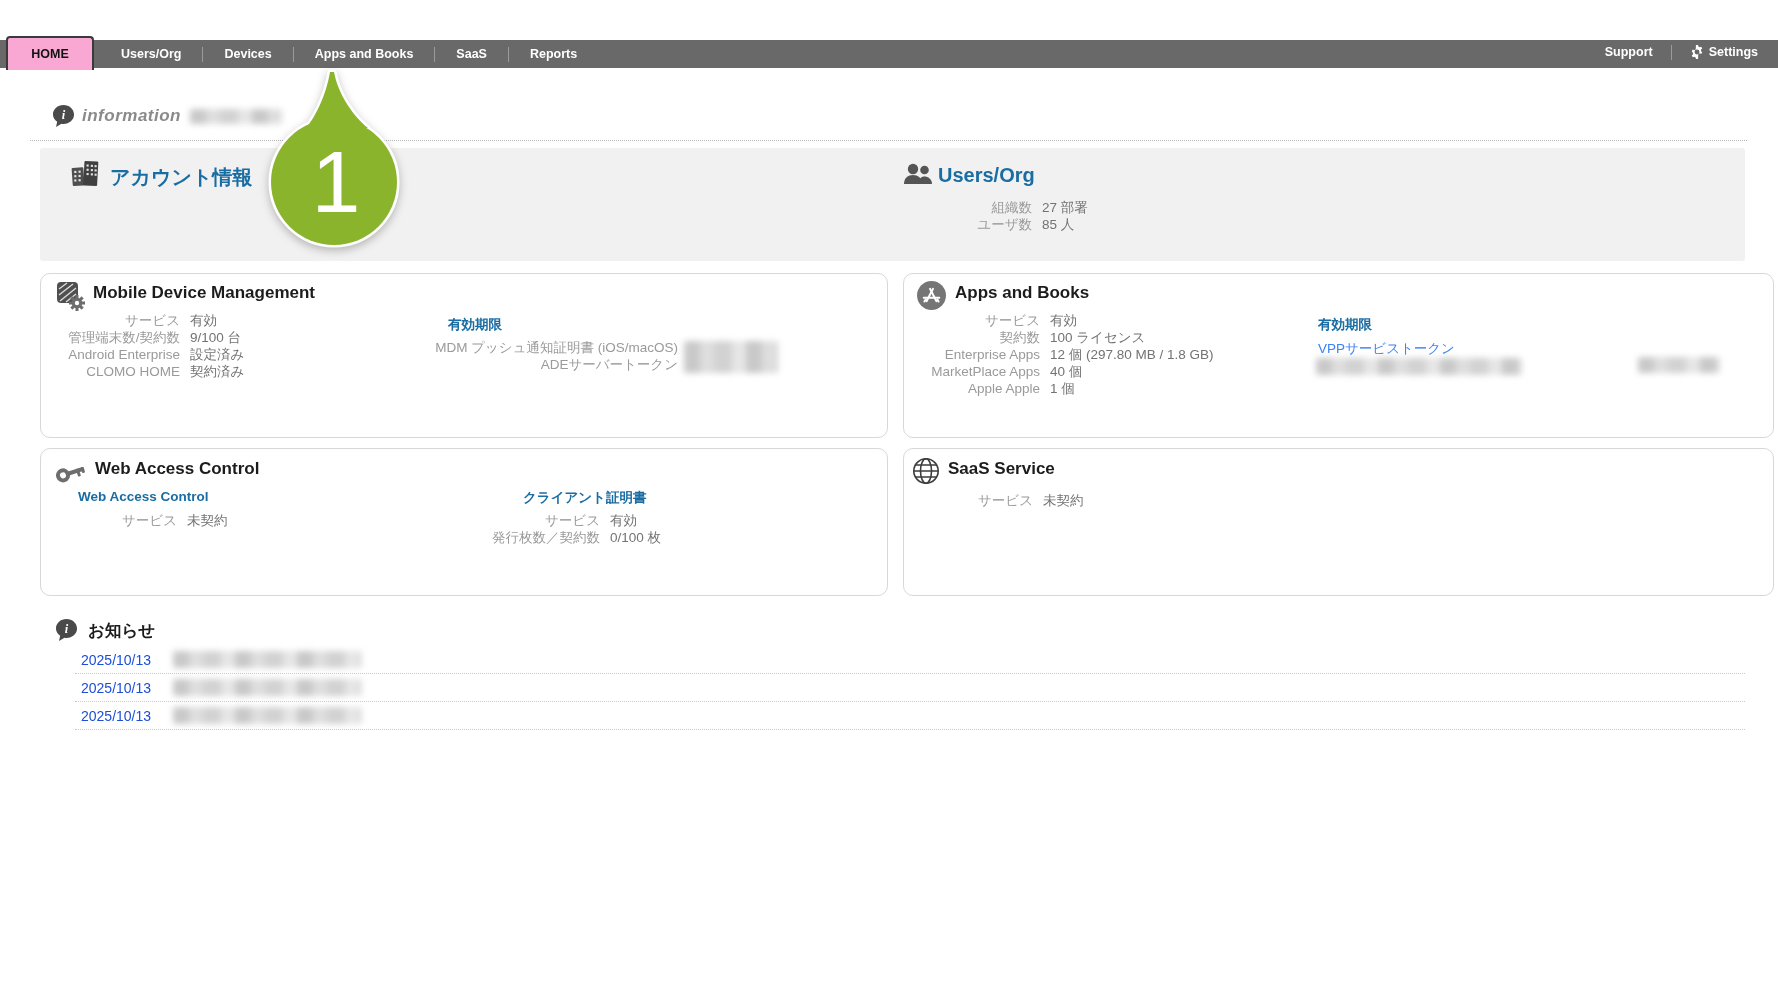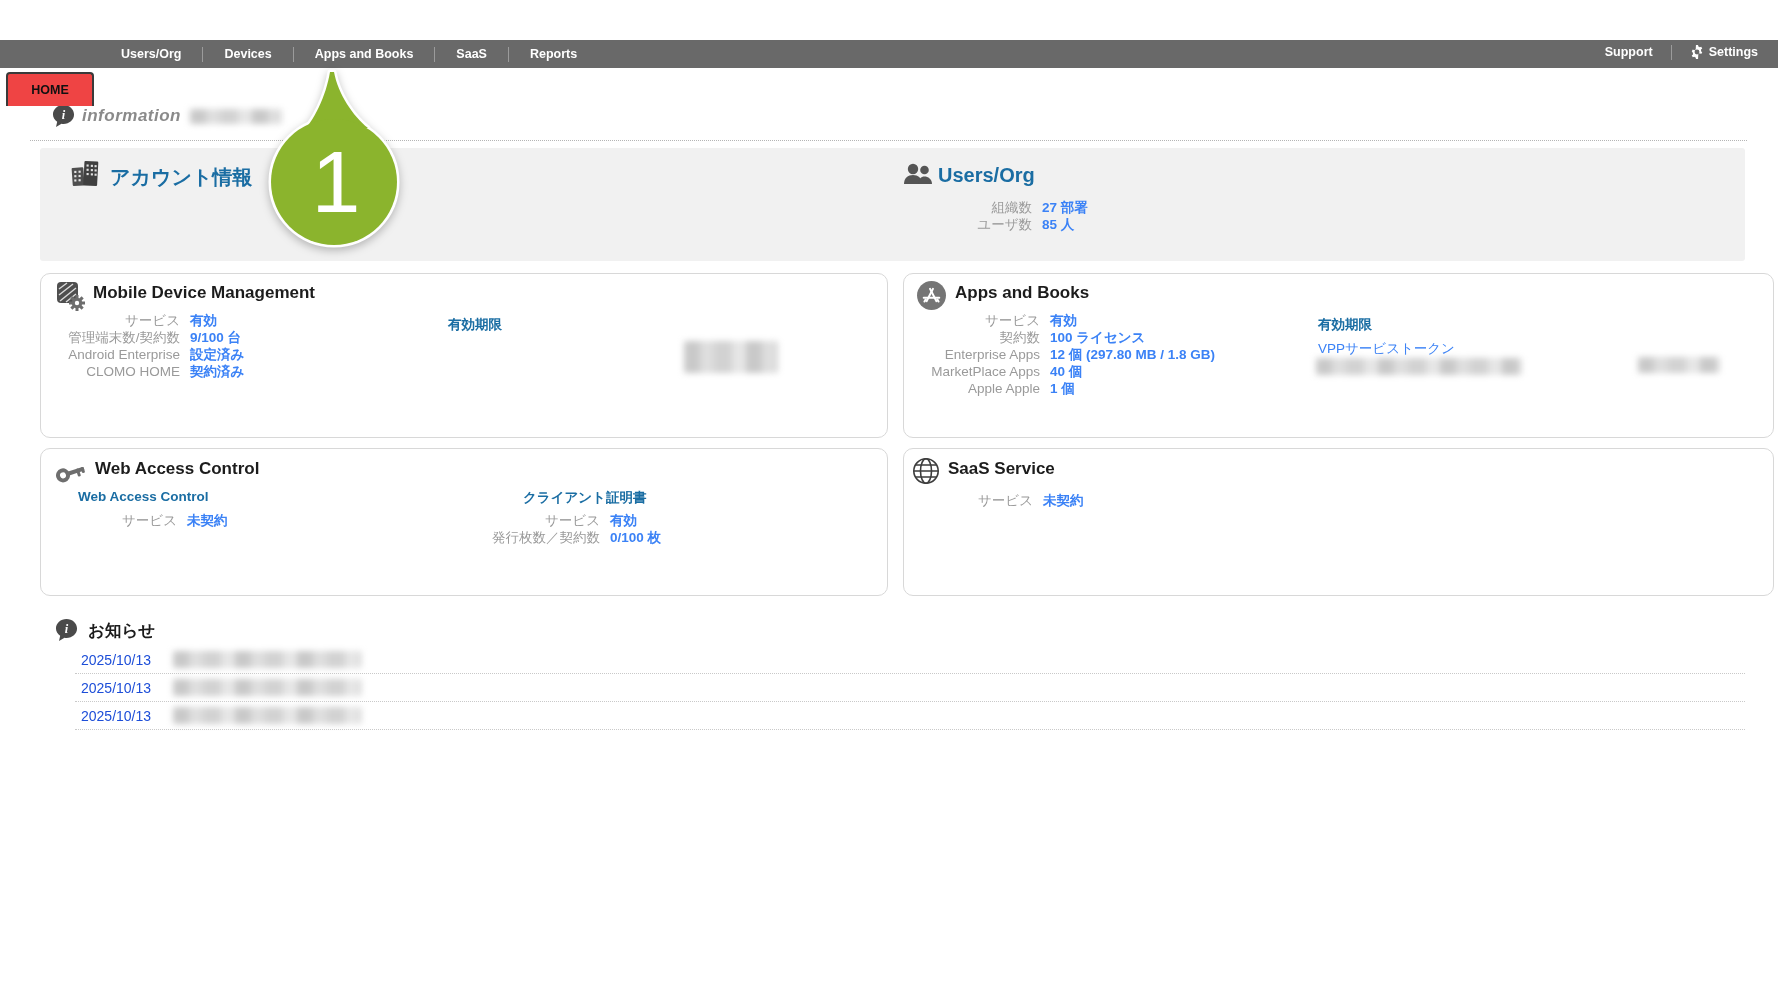"HOME" .home-tab { background: #ef4444 -> #f9a8d4; margin-top: 36px -> none }
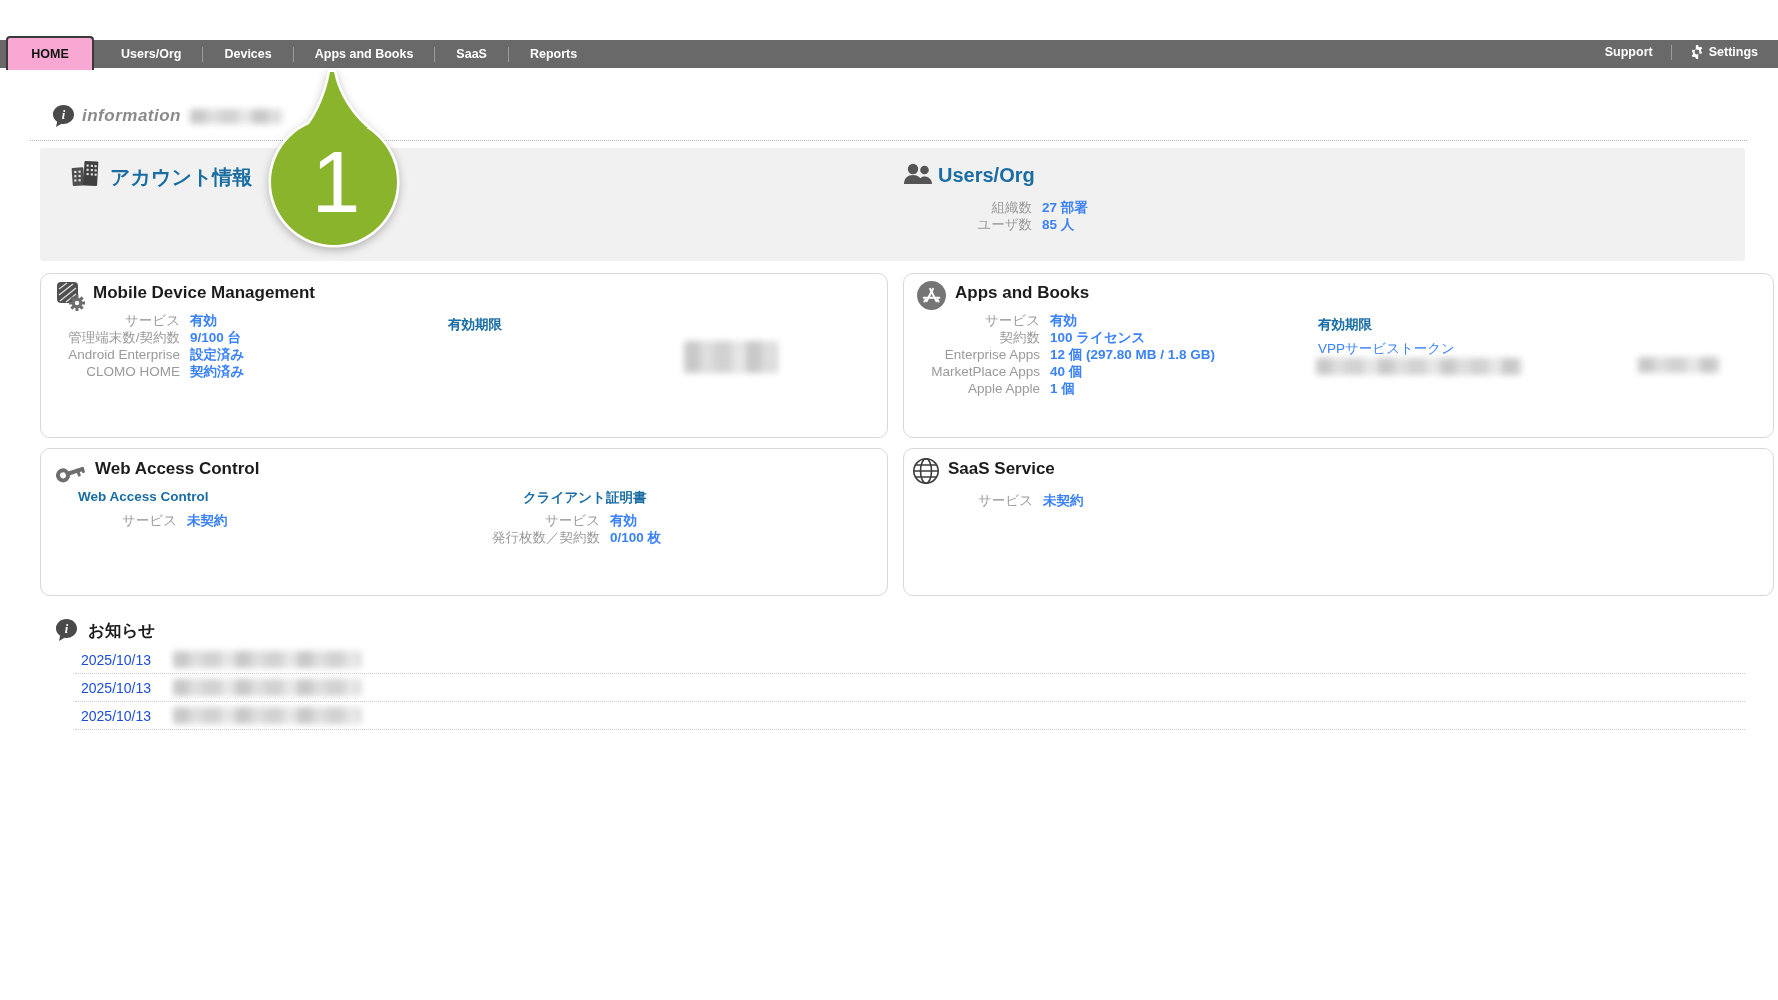"27 部署" .kv .val { color: #3b82f6 -> #737373; font-weight: 700 -> 400 }
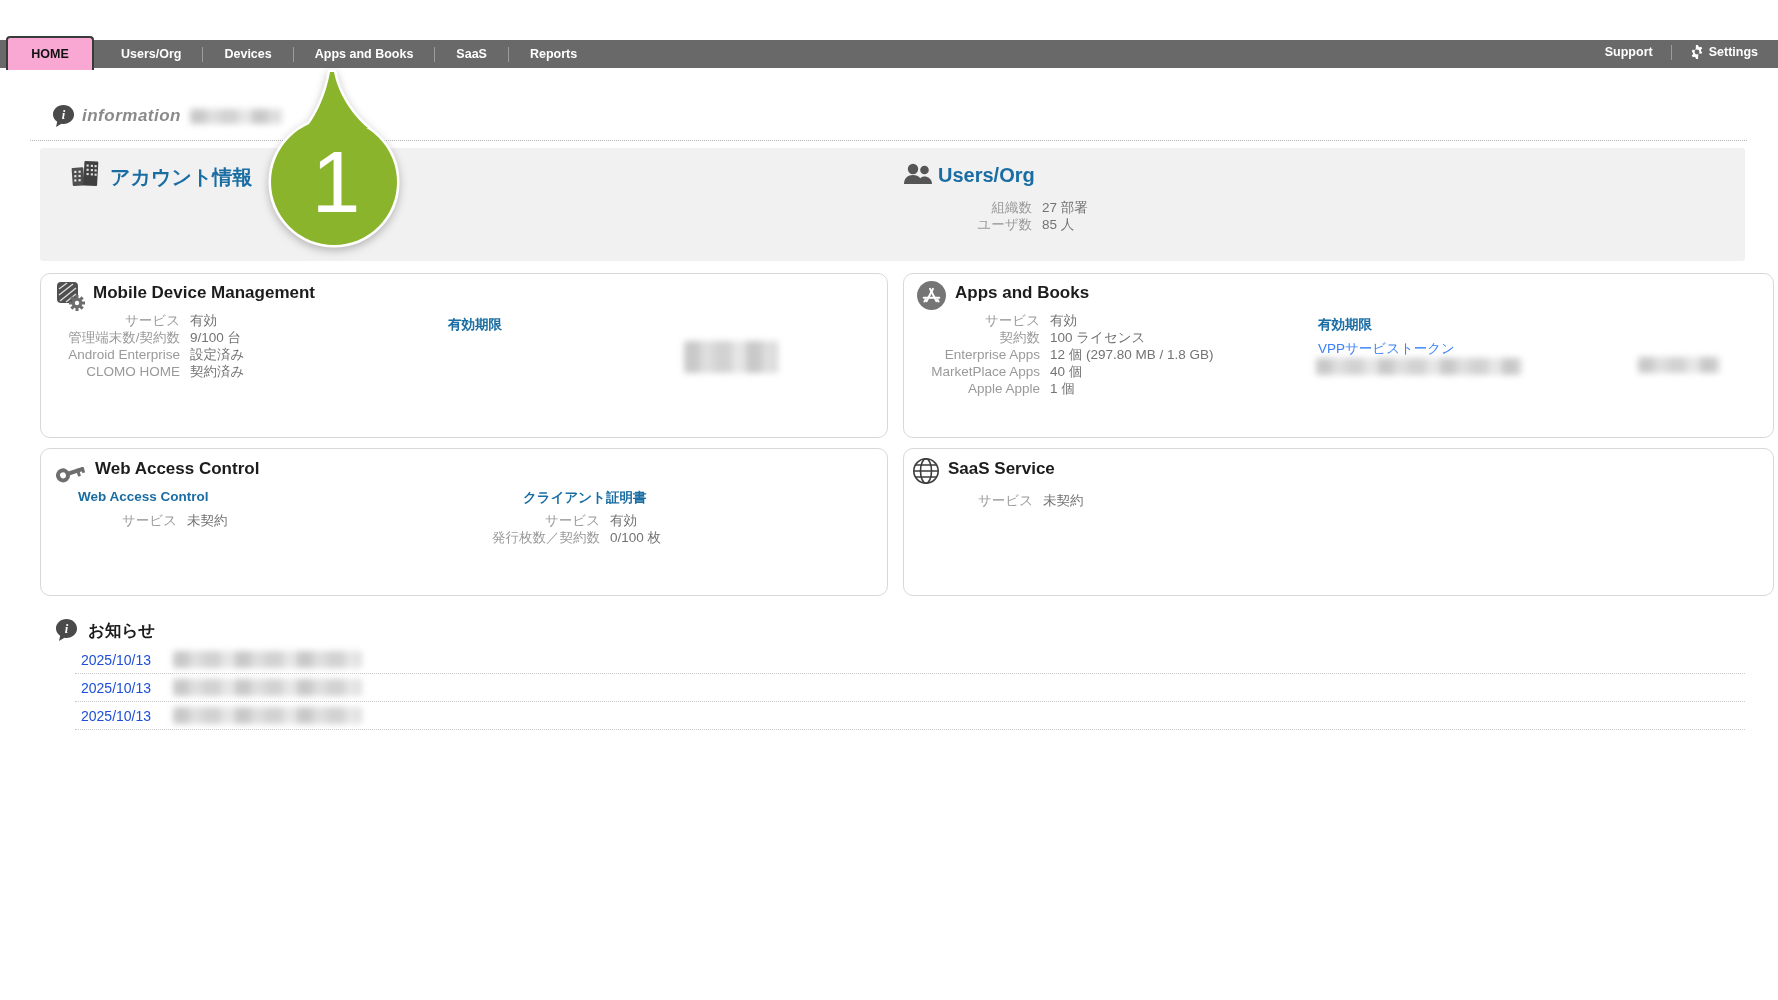"MDM プッシュ通知証明書 (iOS/macOS)" div.kvblock { html: none -> <div> <div> <div>MDM プッシュ通知証明書 (iOS/macOS)</div> </div> <div> <div>ADEサーバートークン</div> </div> </div> }
